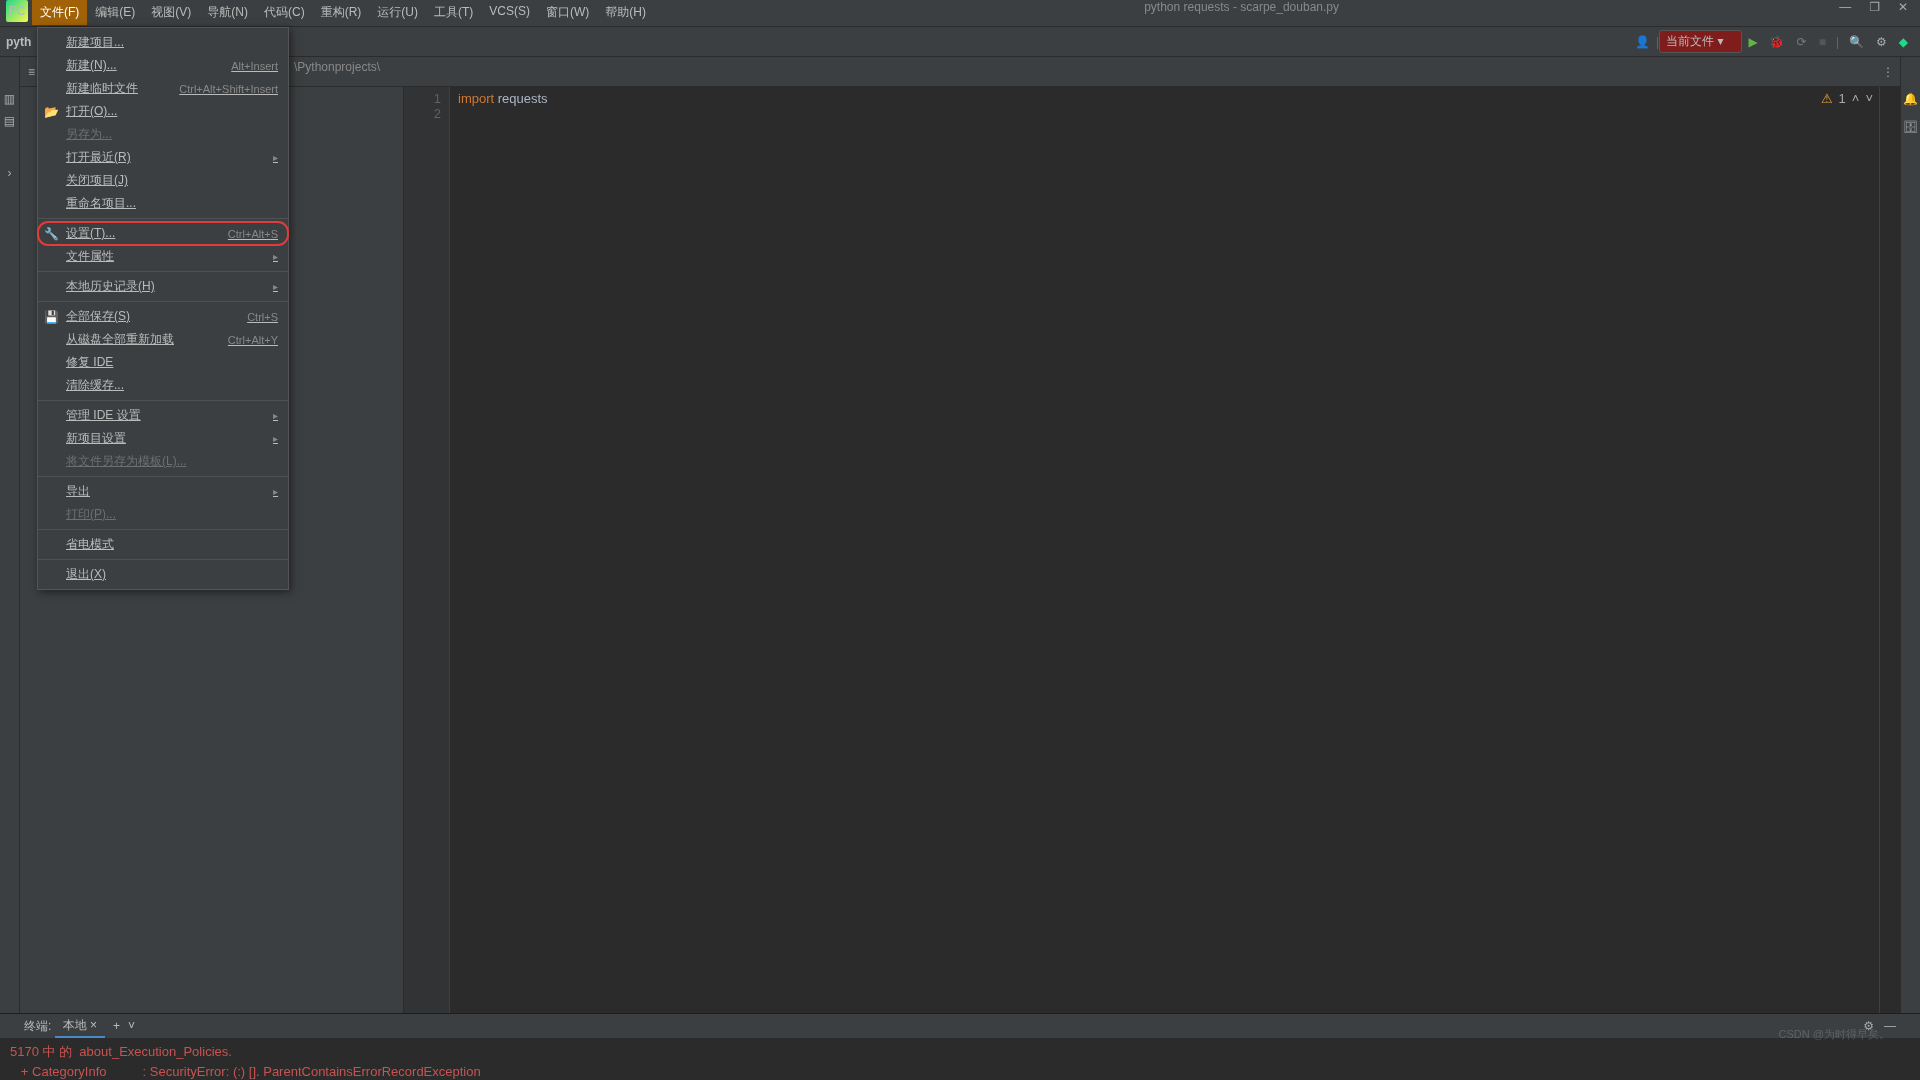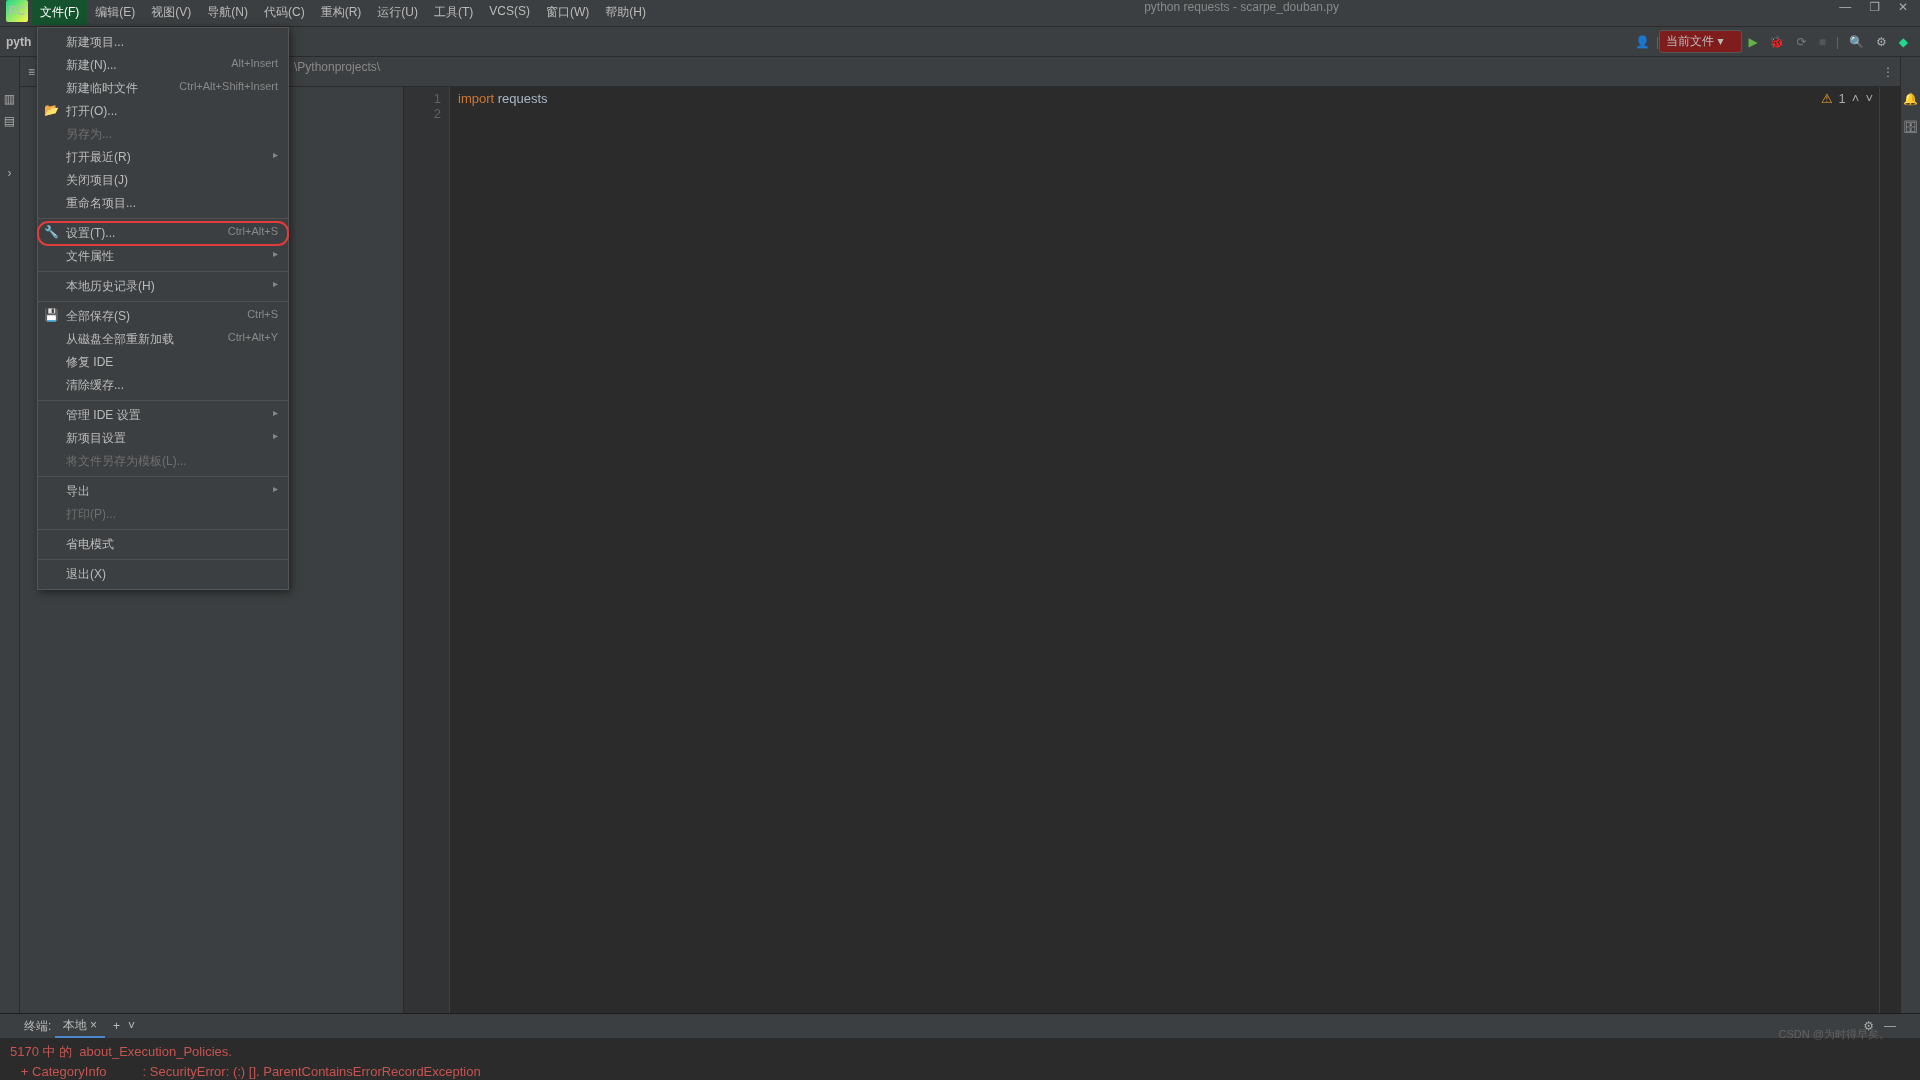"文件(F)" .menubar .mitem.active { background: #14532d -> #a16207 }
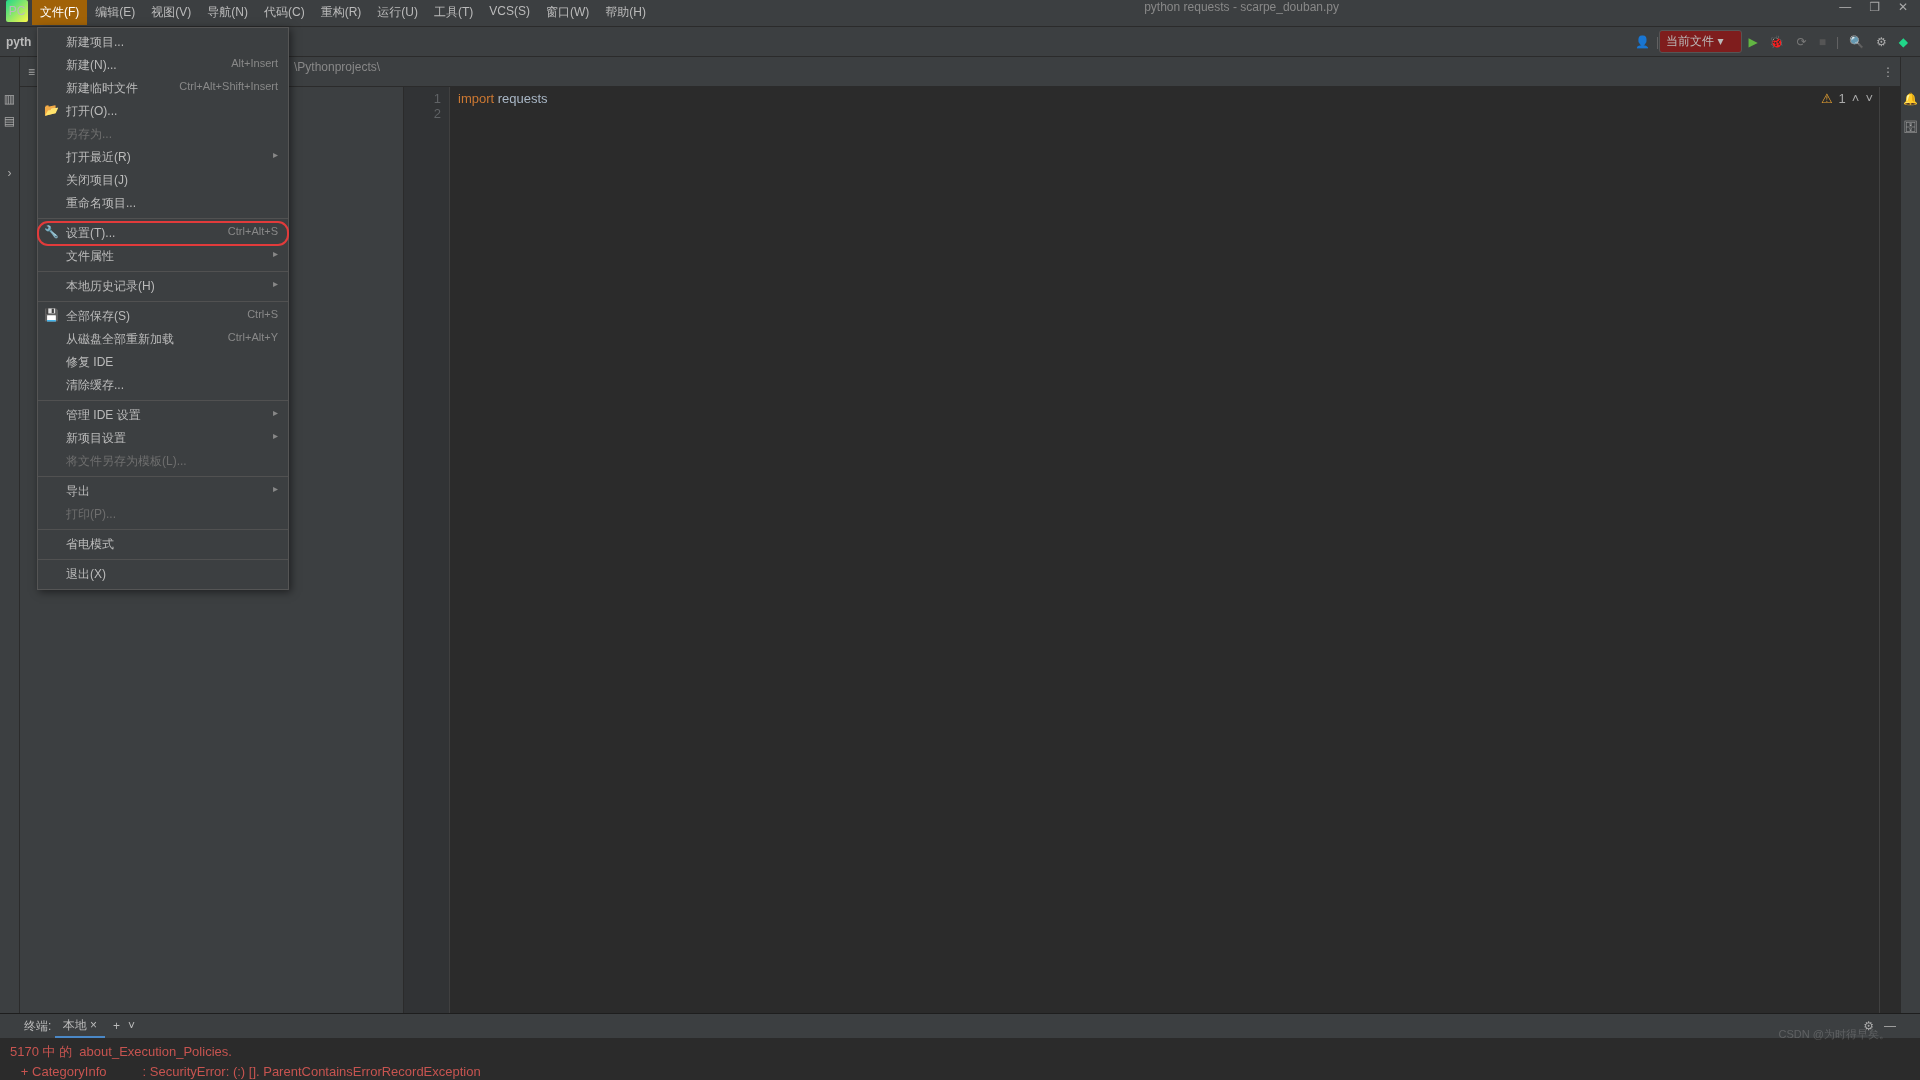"新建项目..." .file-menu .mi { align-items: flex-start -> center; text-decoration: none -> underline }
